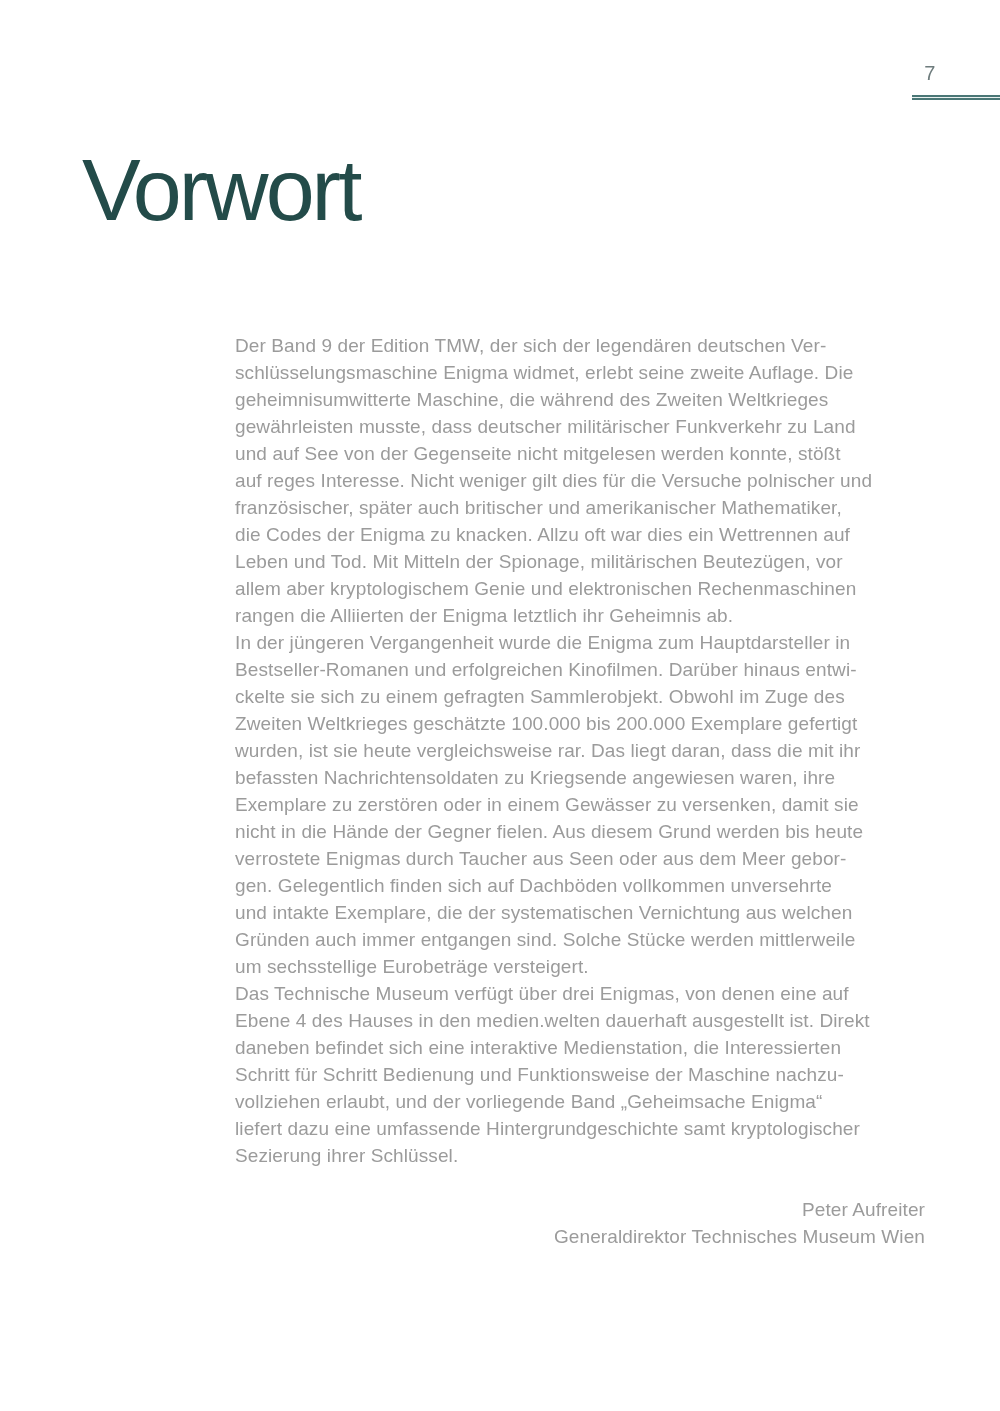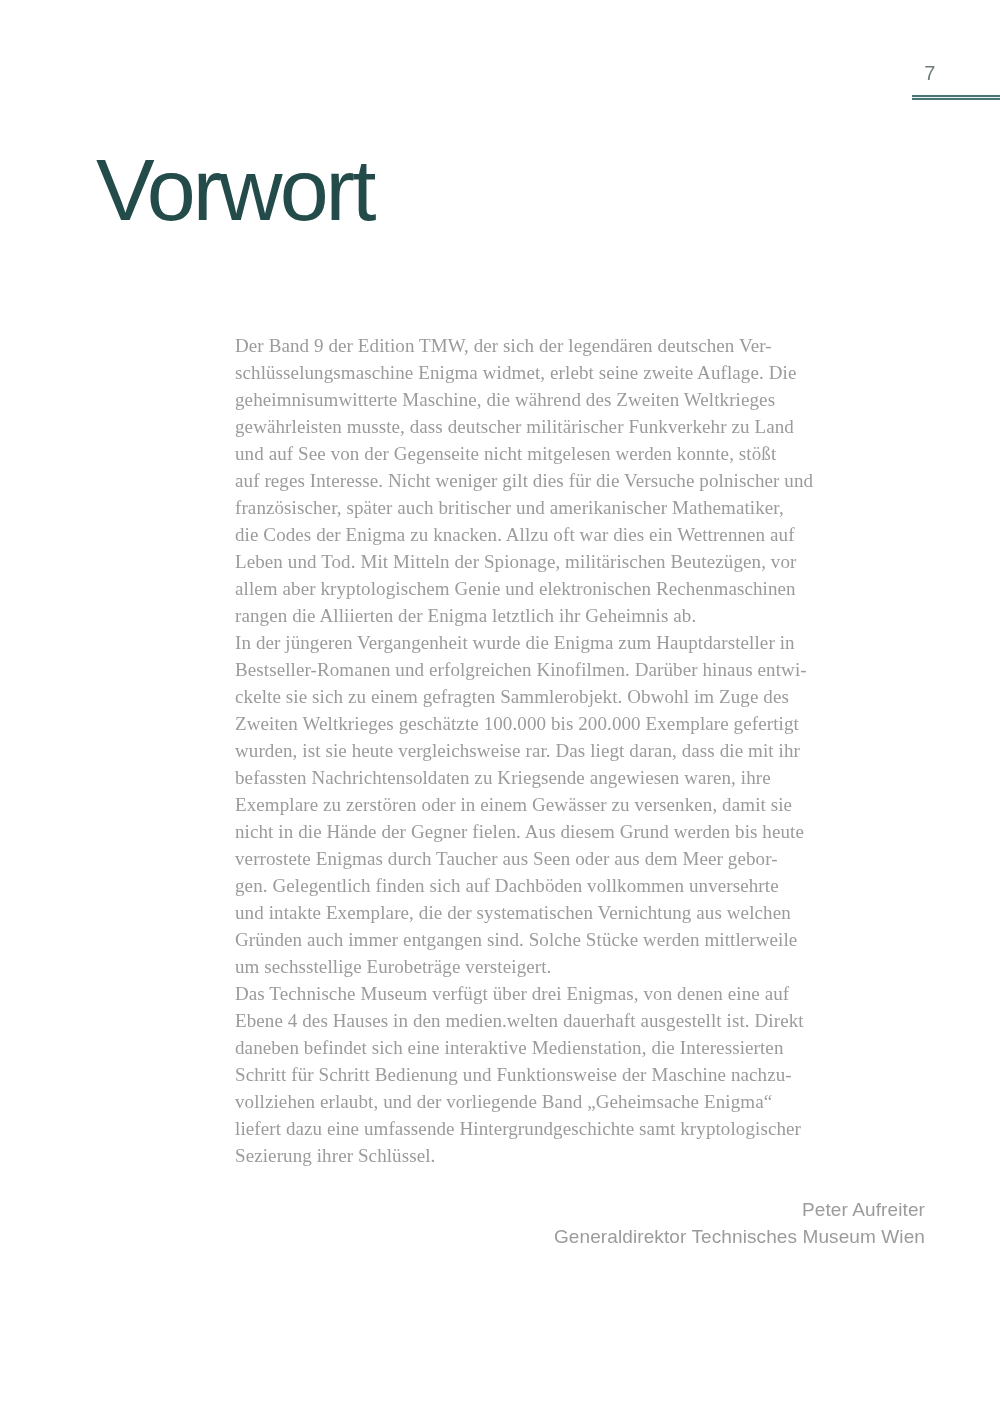"Vorwort" .page-title { left: 96px -> 82px }
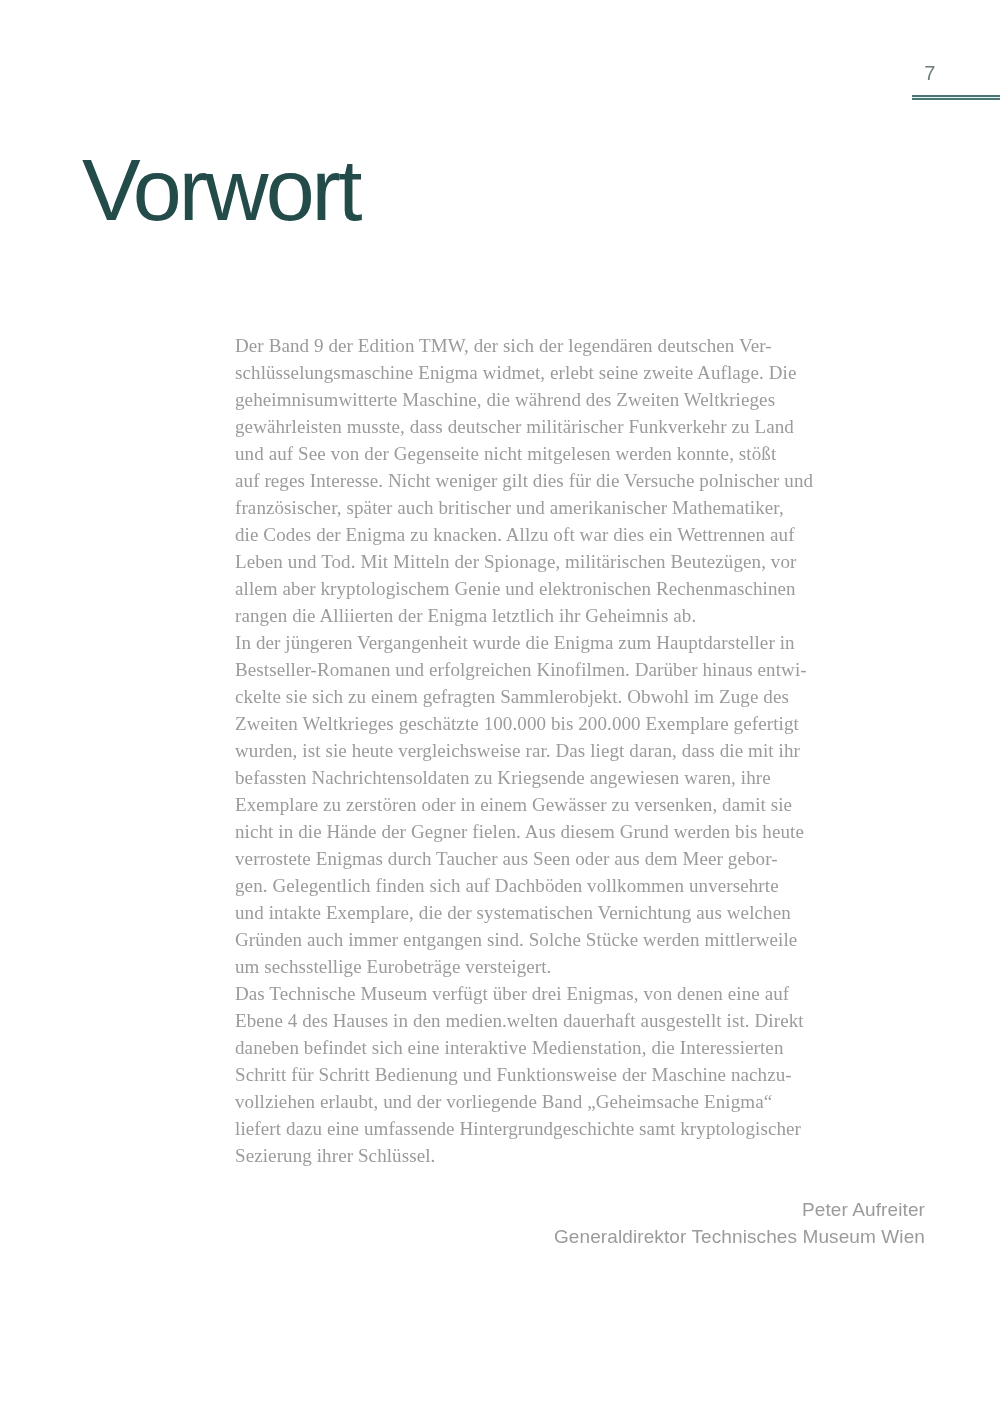"Der Band 9 der Edition" .body-text { font-family: Liberation Serif, serif -> none }
